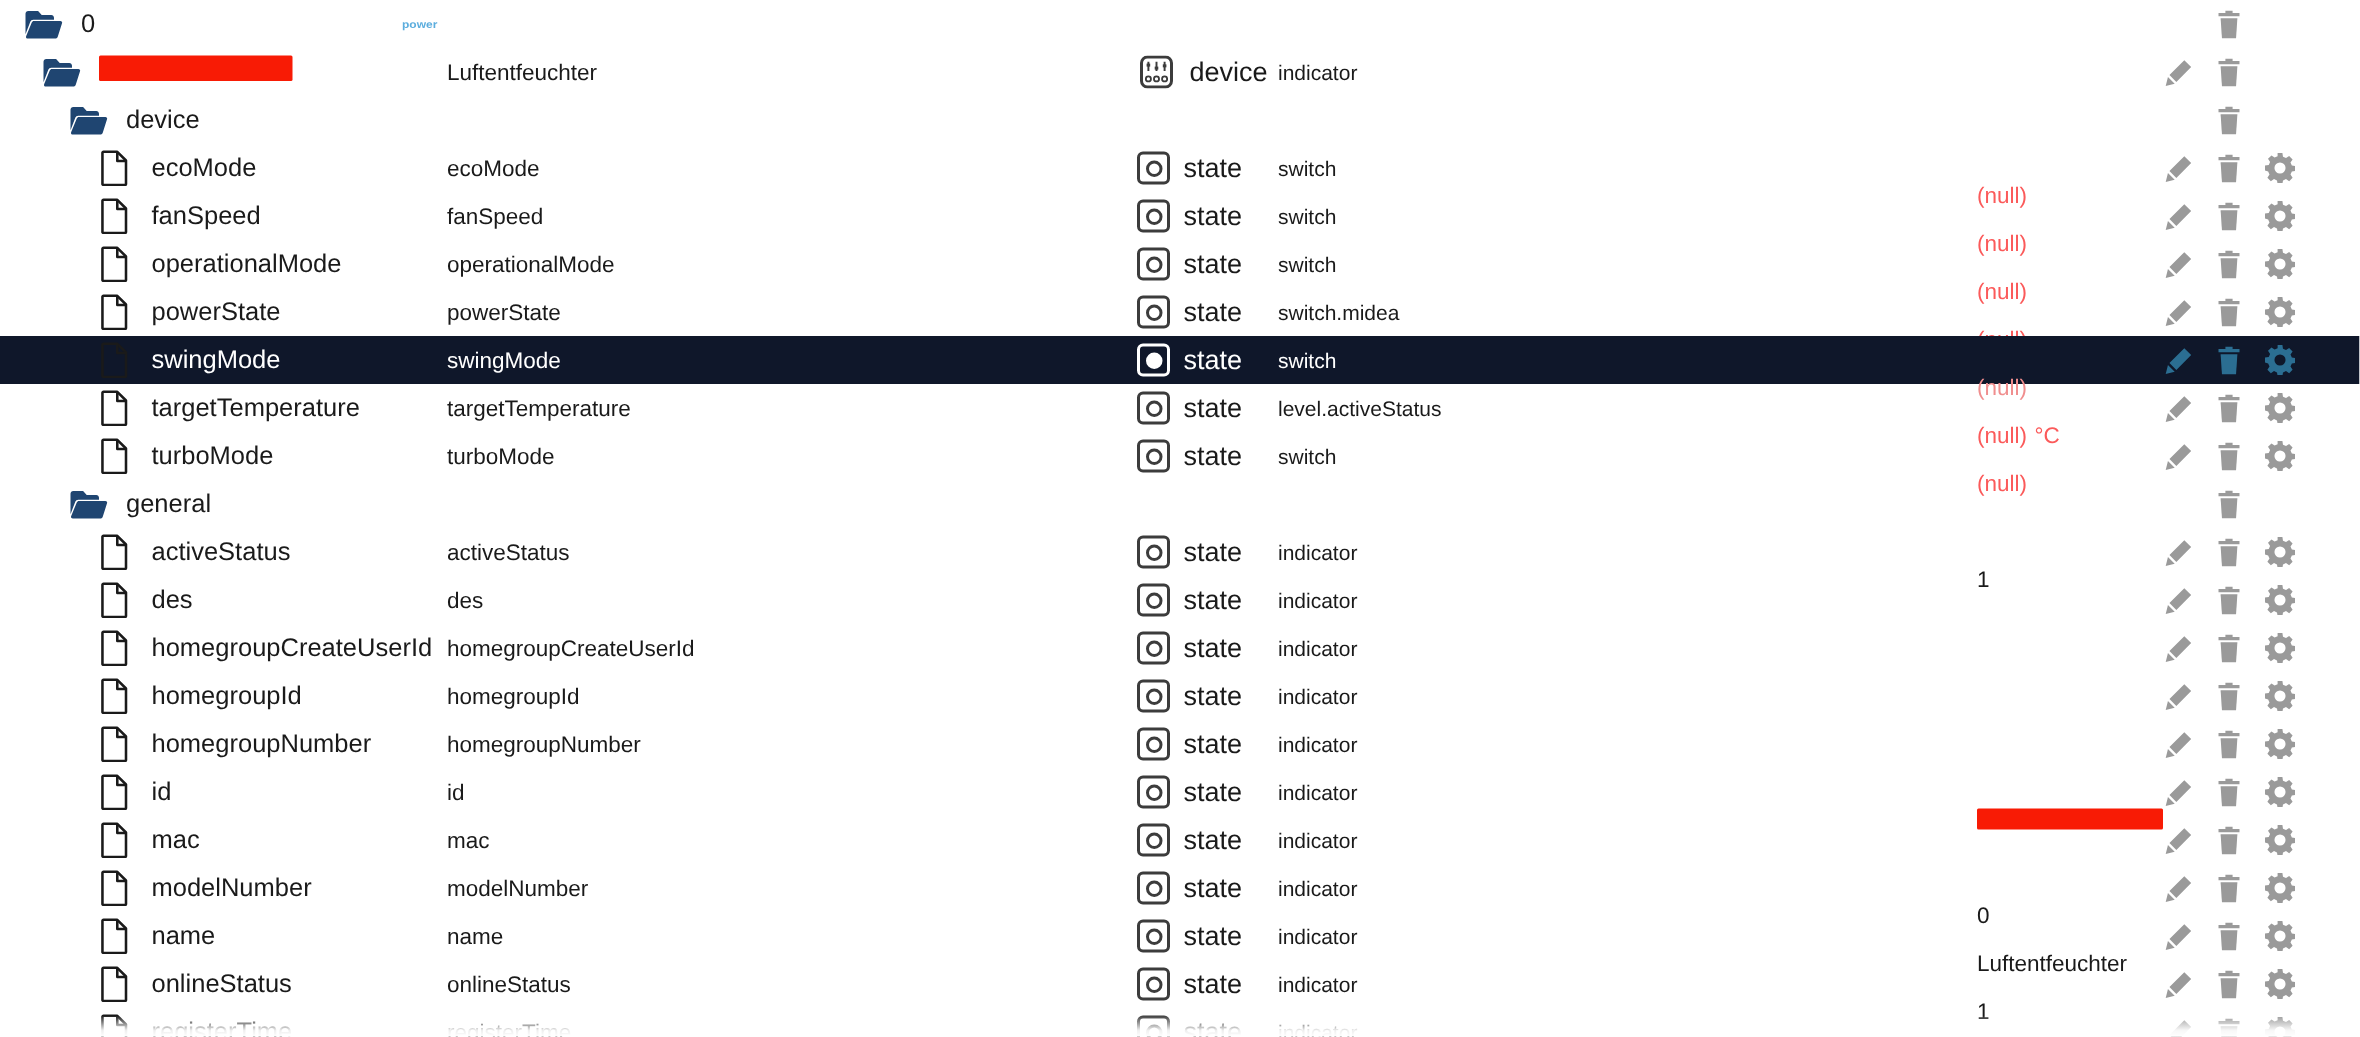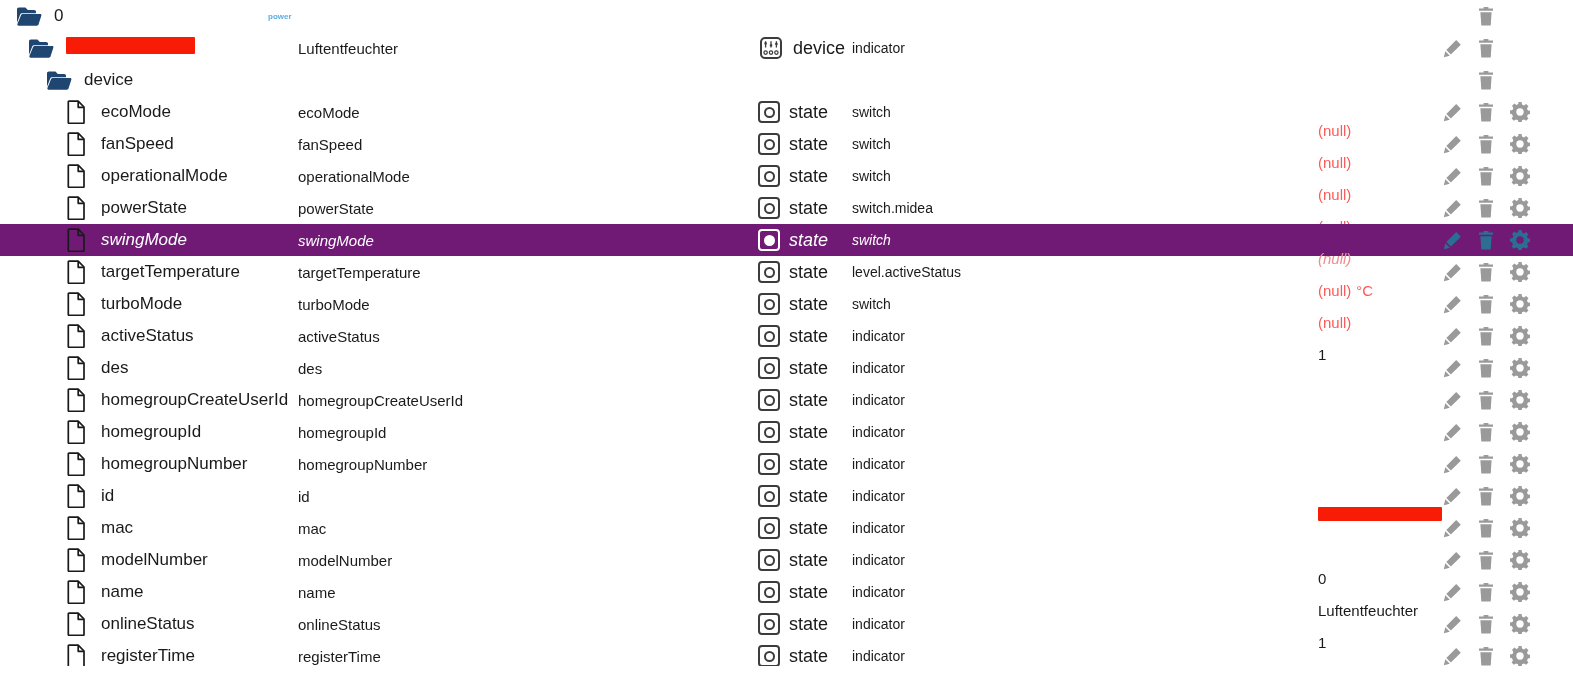"swingMode" .row.selected { background: #701a75 -> #0f172a; font-style: italic -> none }
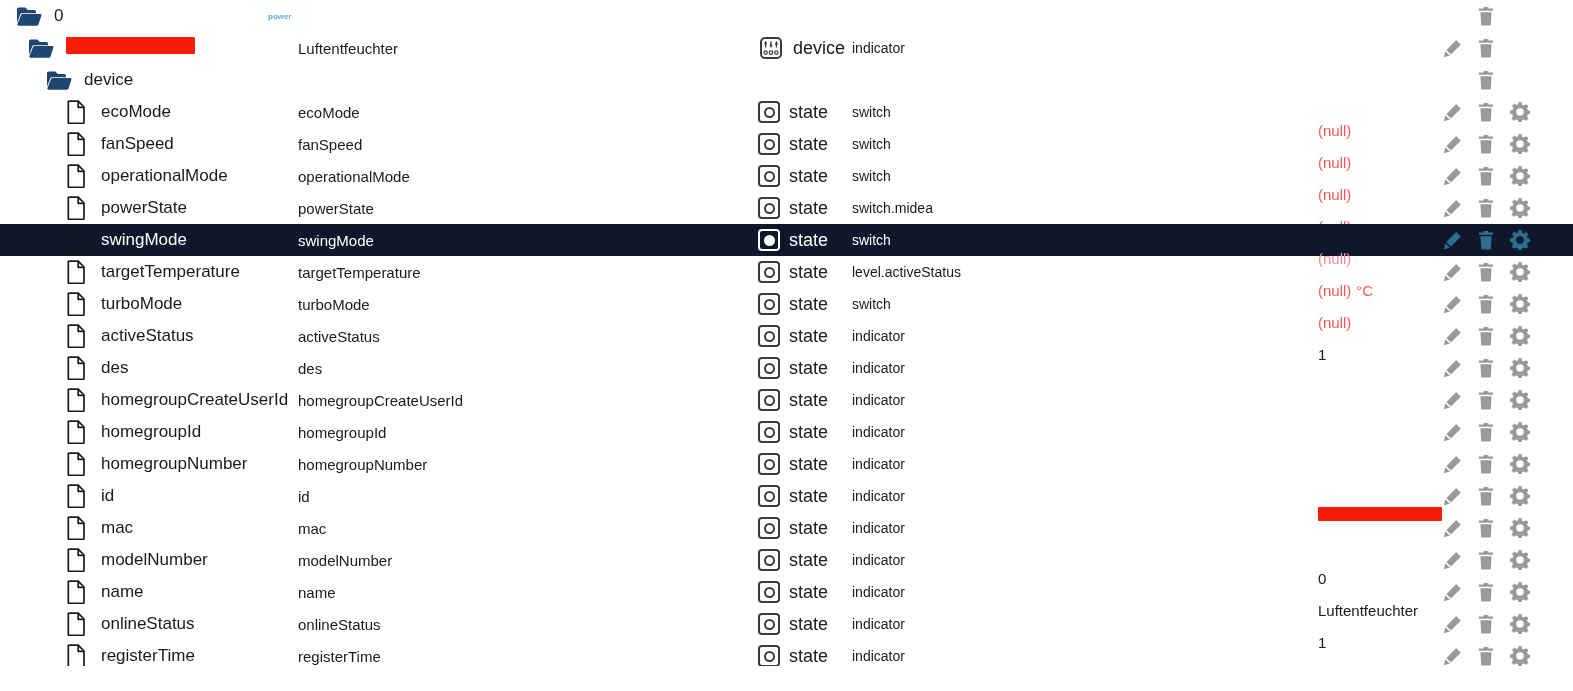"general" div.row { html: none -> <div> <div> <span> <svg> <path></path> <path></path> </svg> </span> <span>general</span> </div> <div> <span></span> <span> <svg> <path></path> <path></path> </svg> </span> <span></span> </div> </div> }
